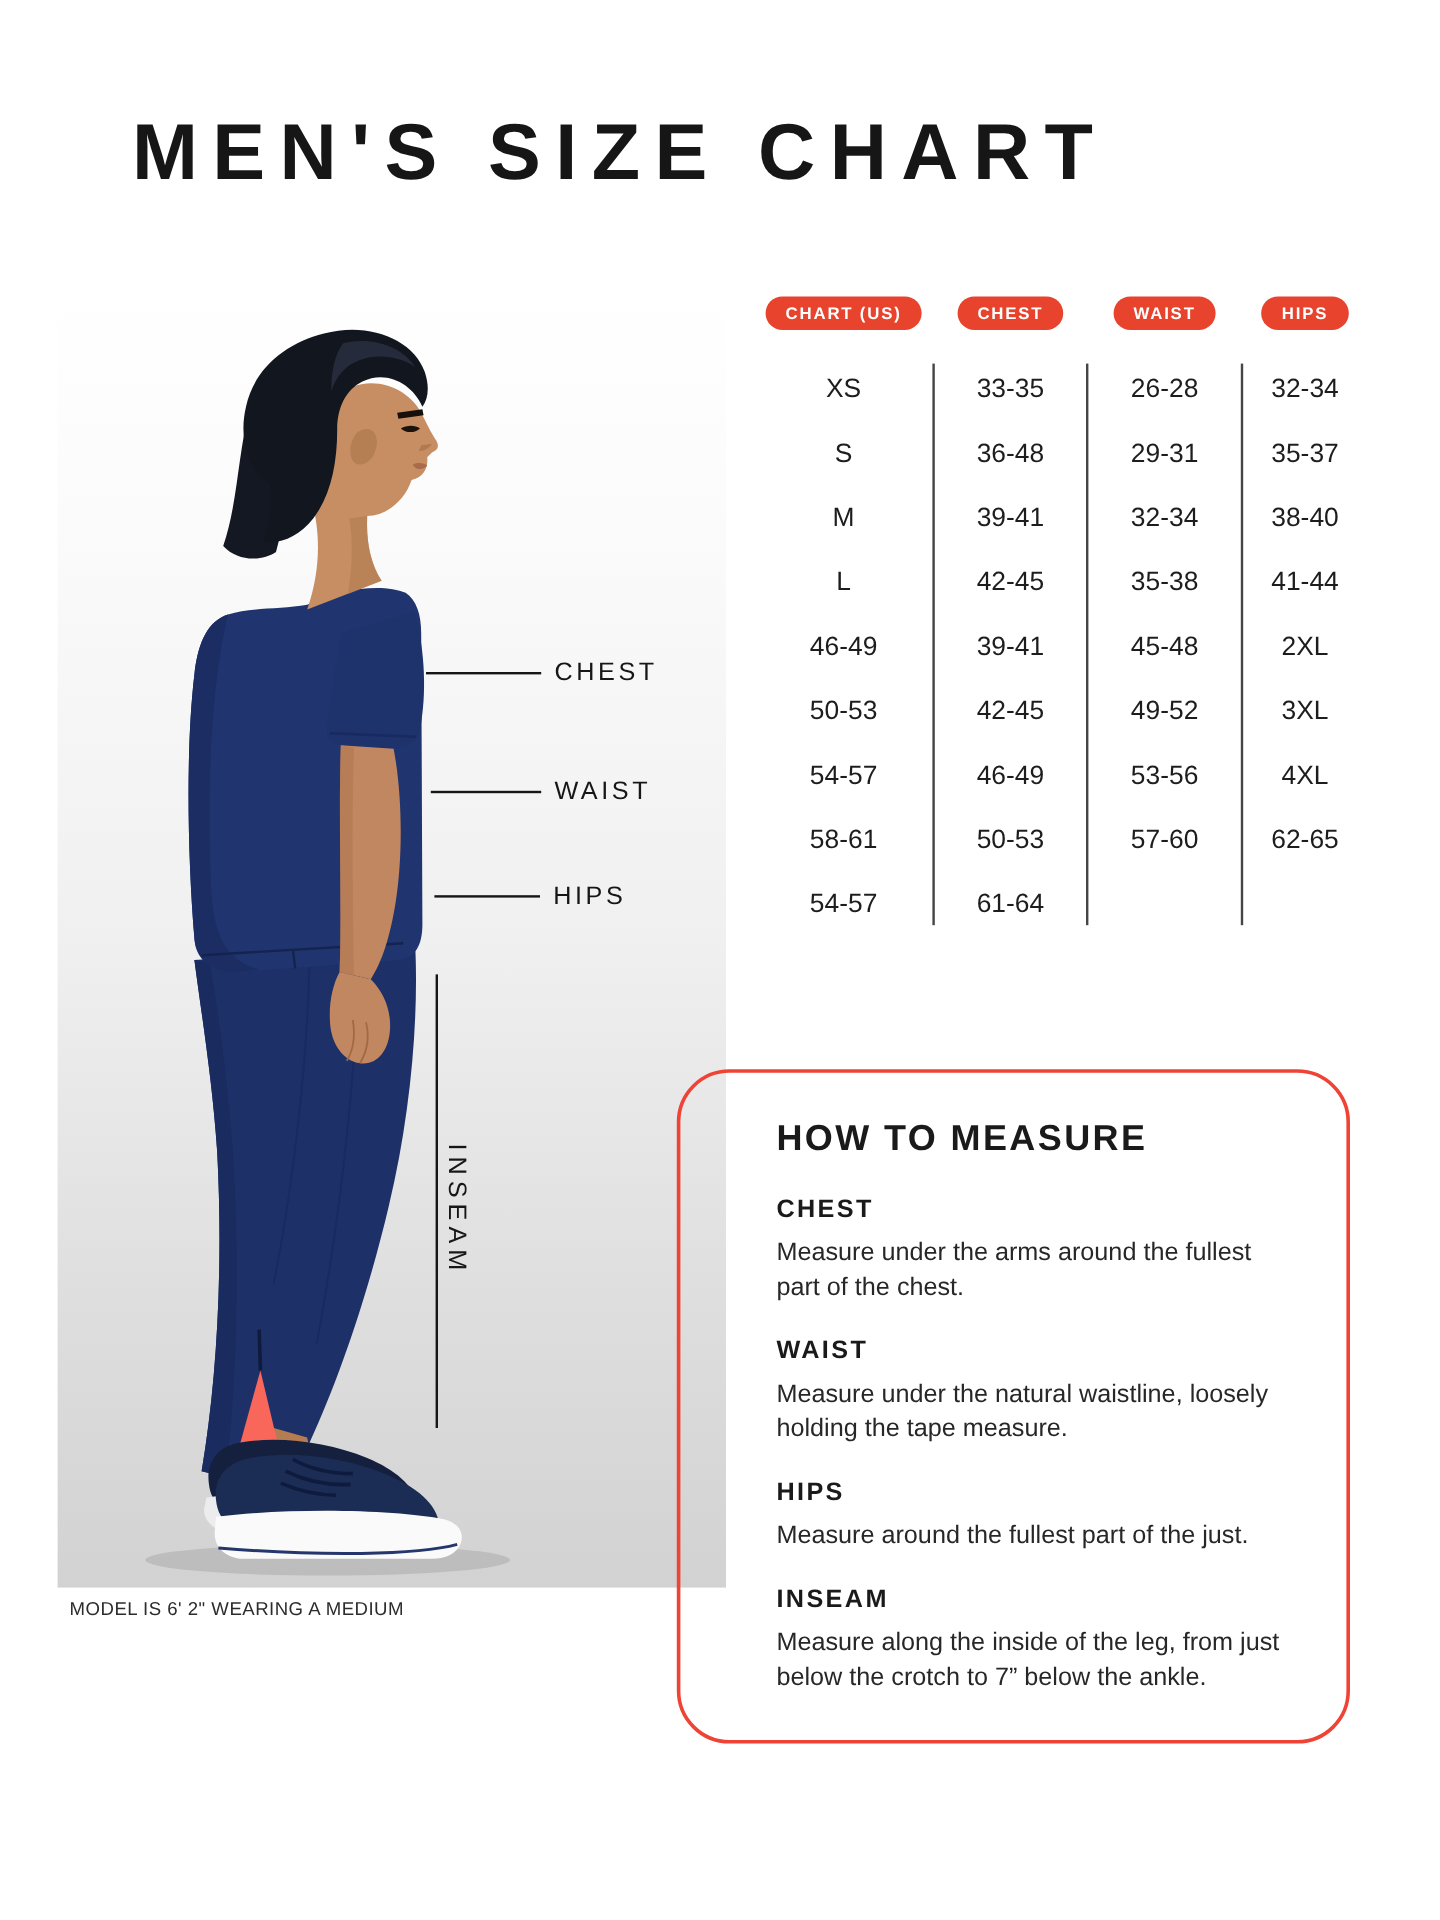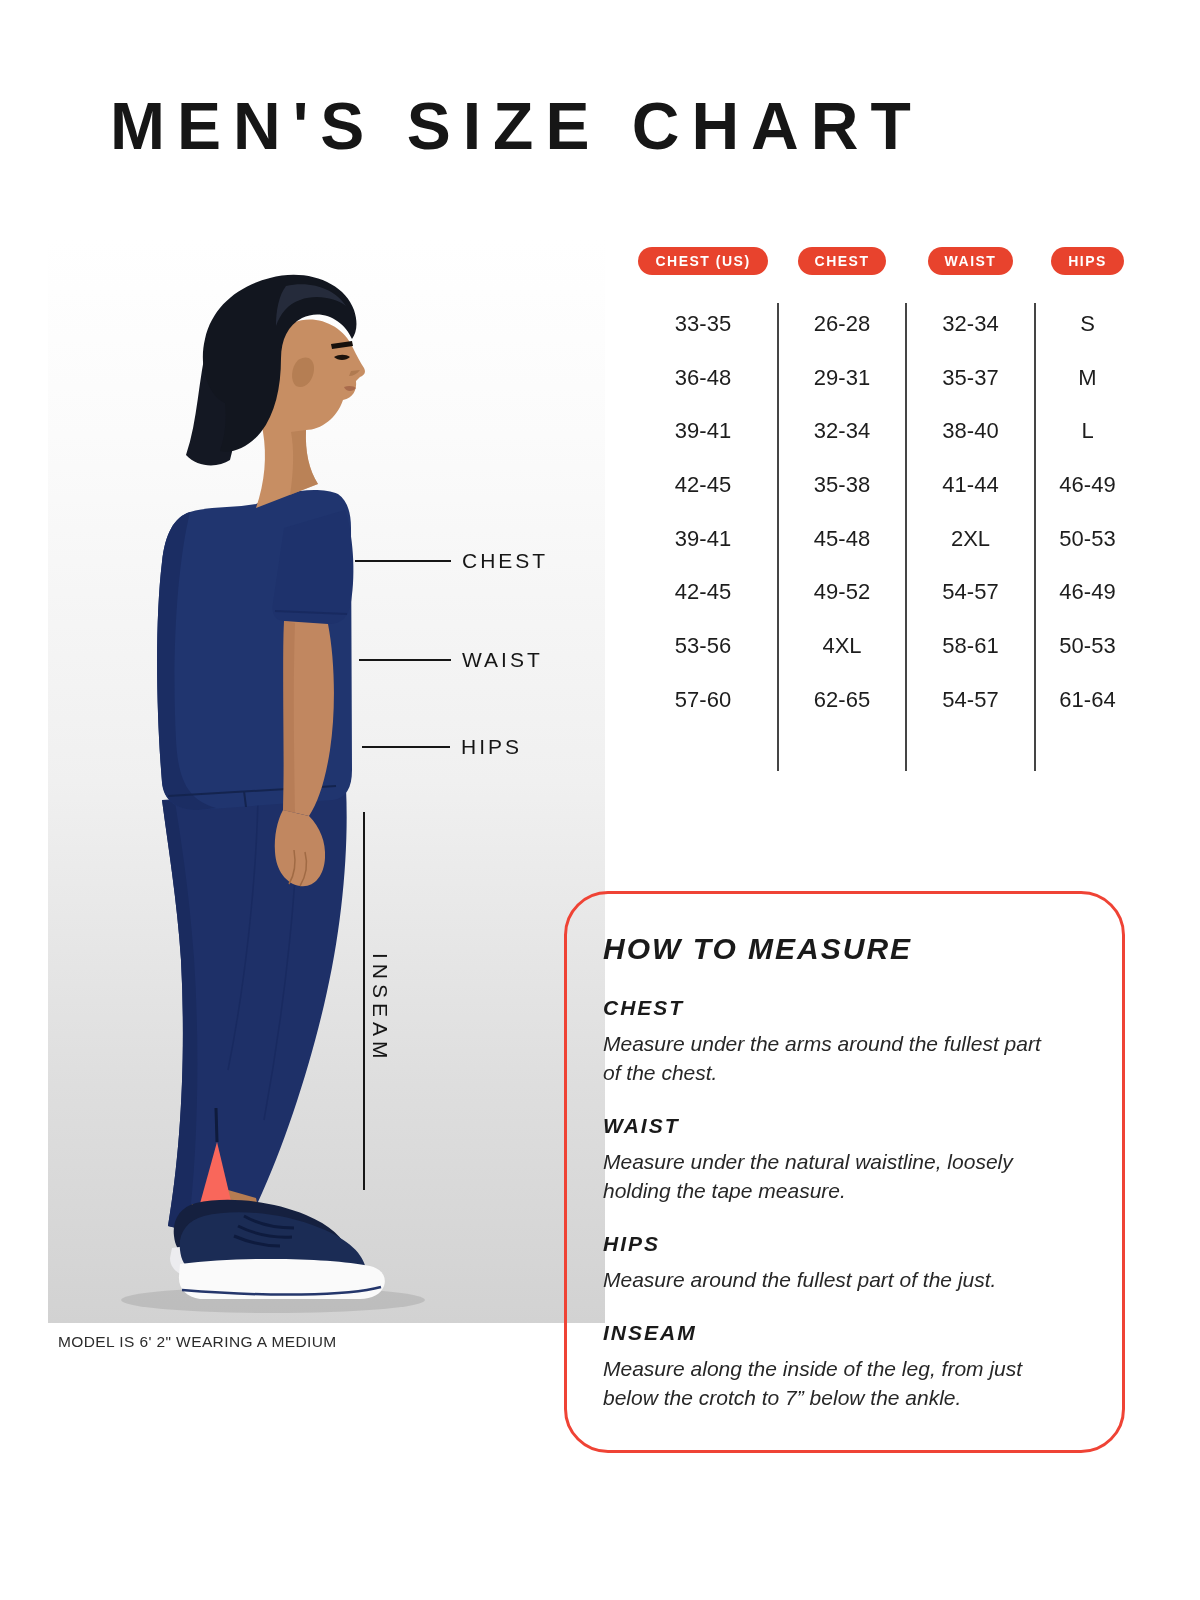"CHEST (US)" span.pill { text: CHEST -> CHART }
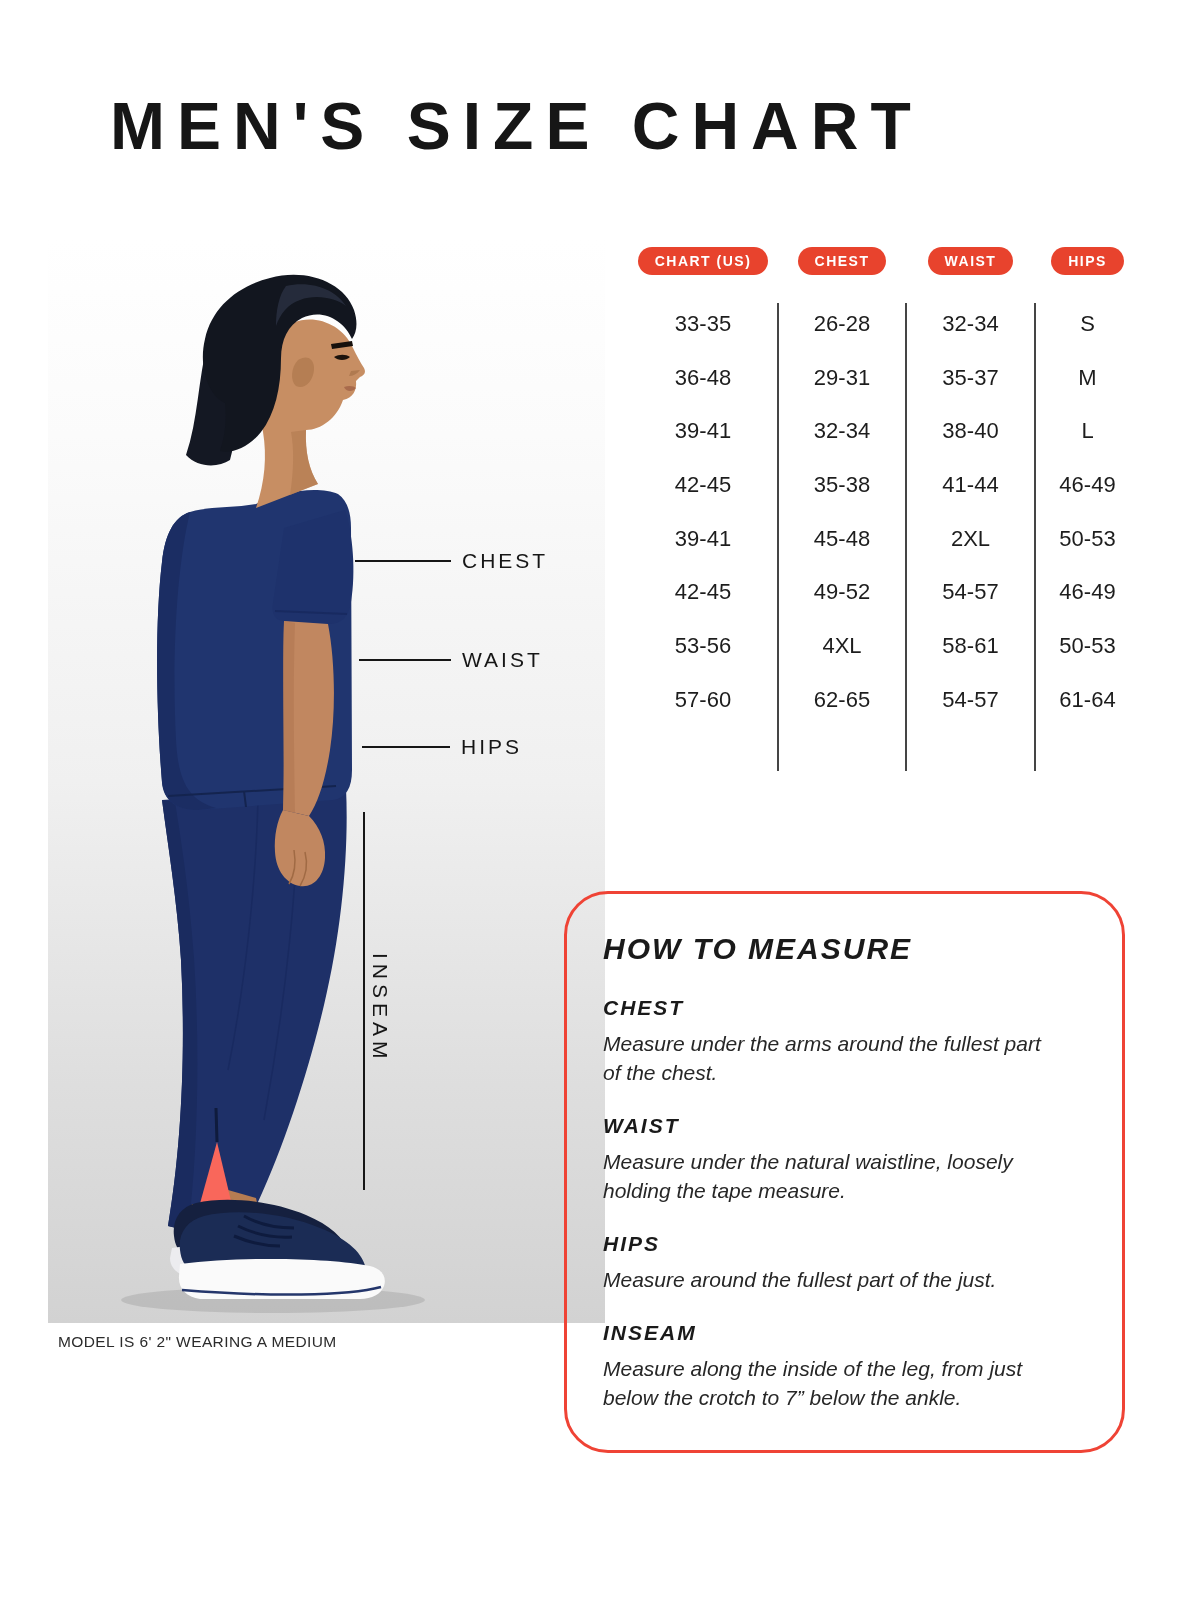"XS" div.cell { html: none -> <div>XS</div> }
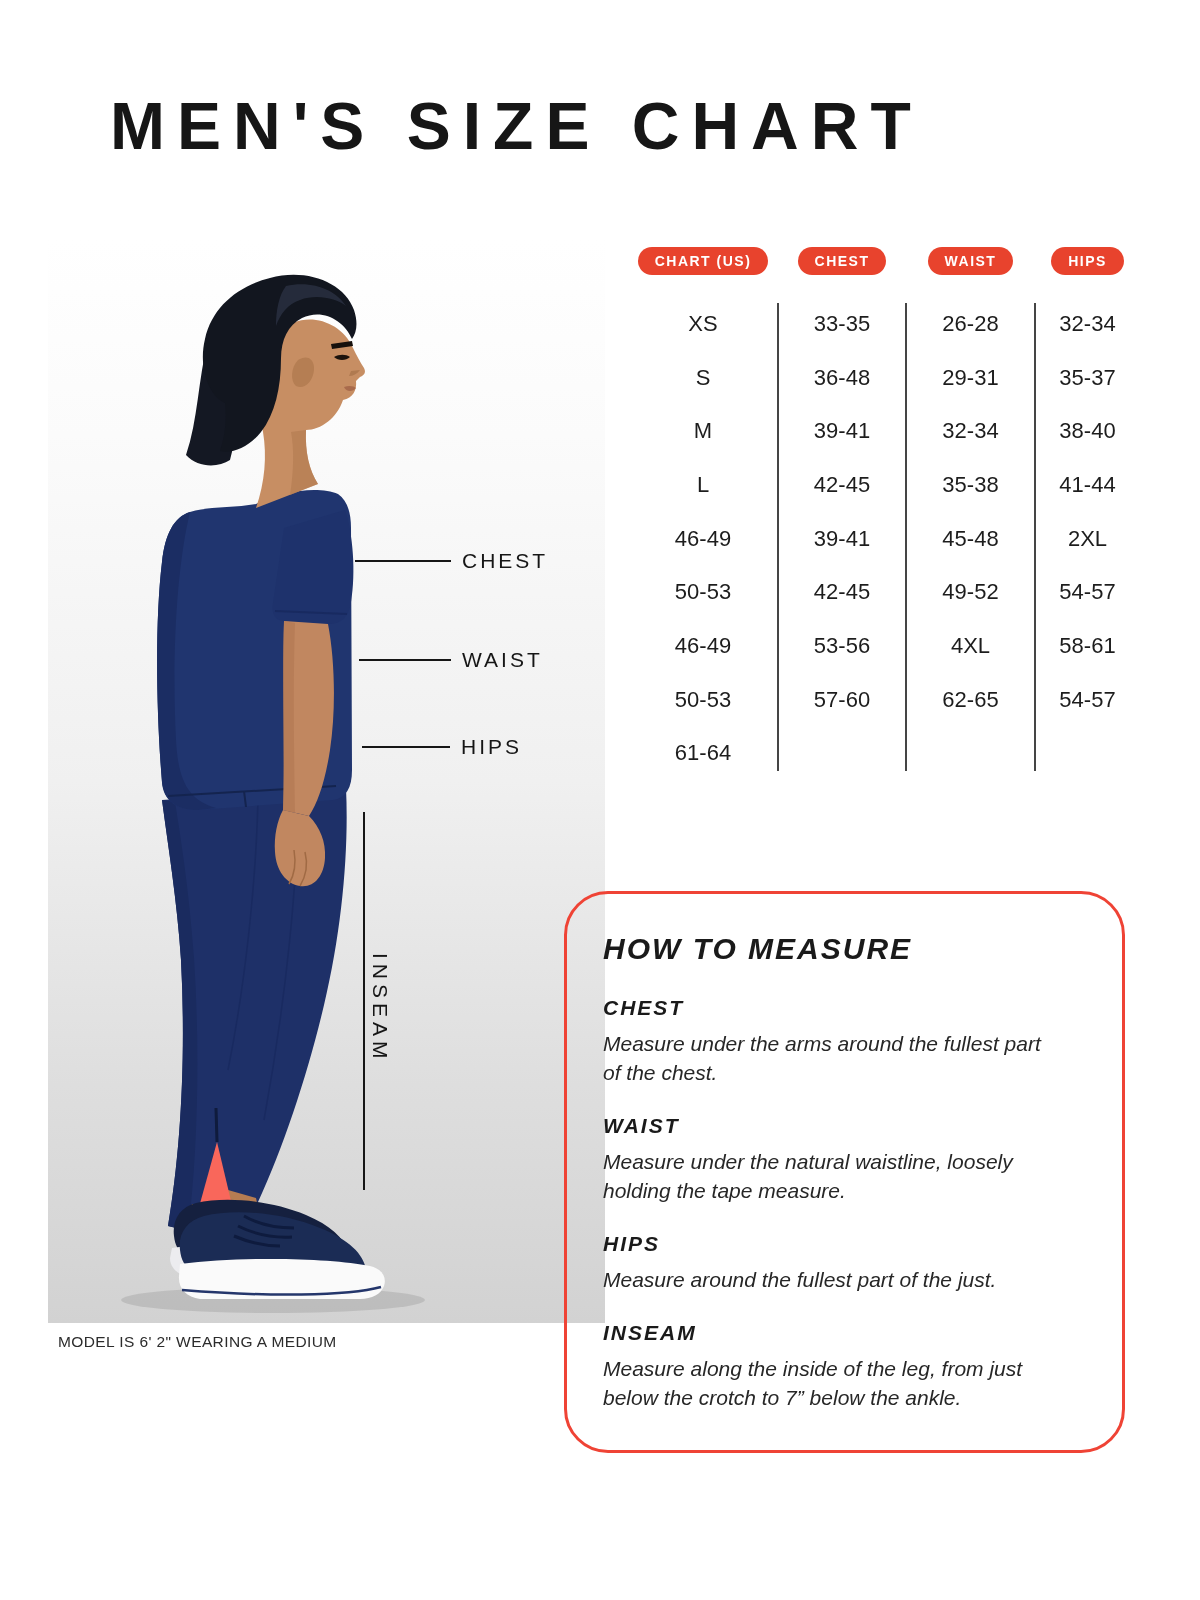"3XL" div.cell { html: none -> <div>3XL</div> }
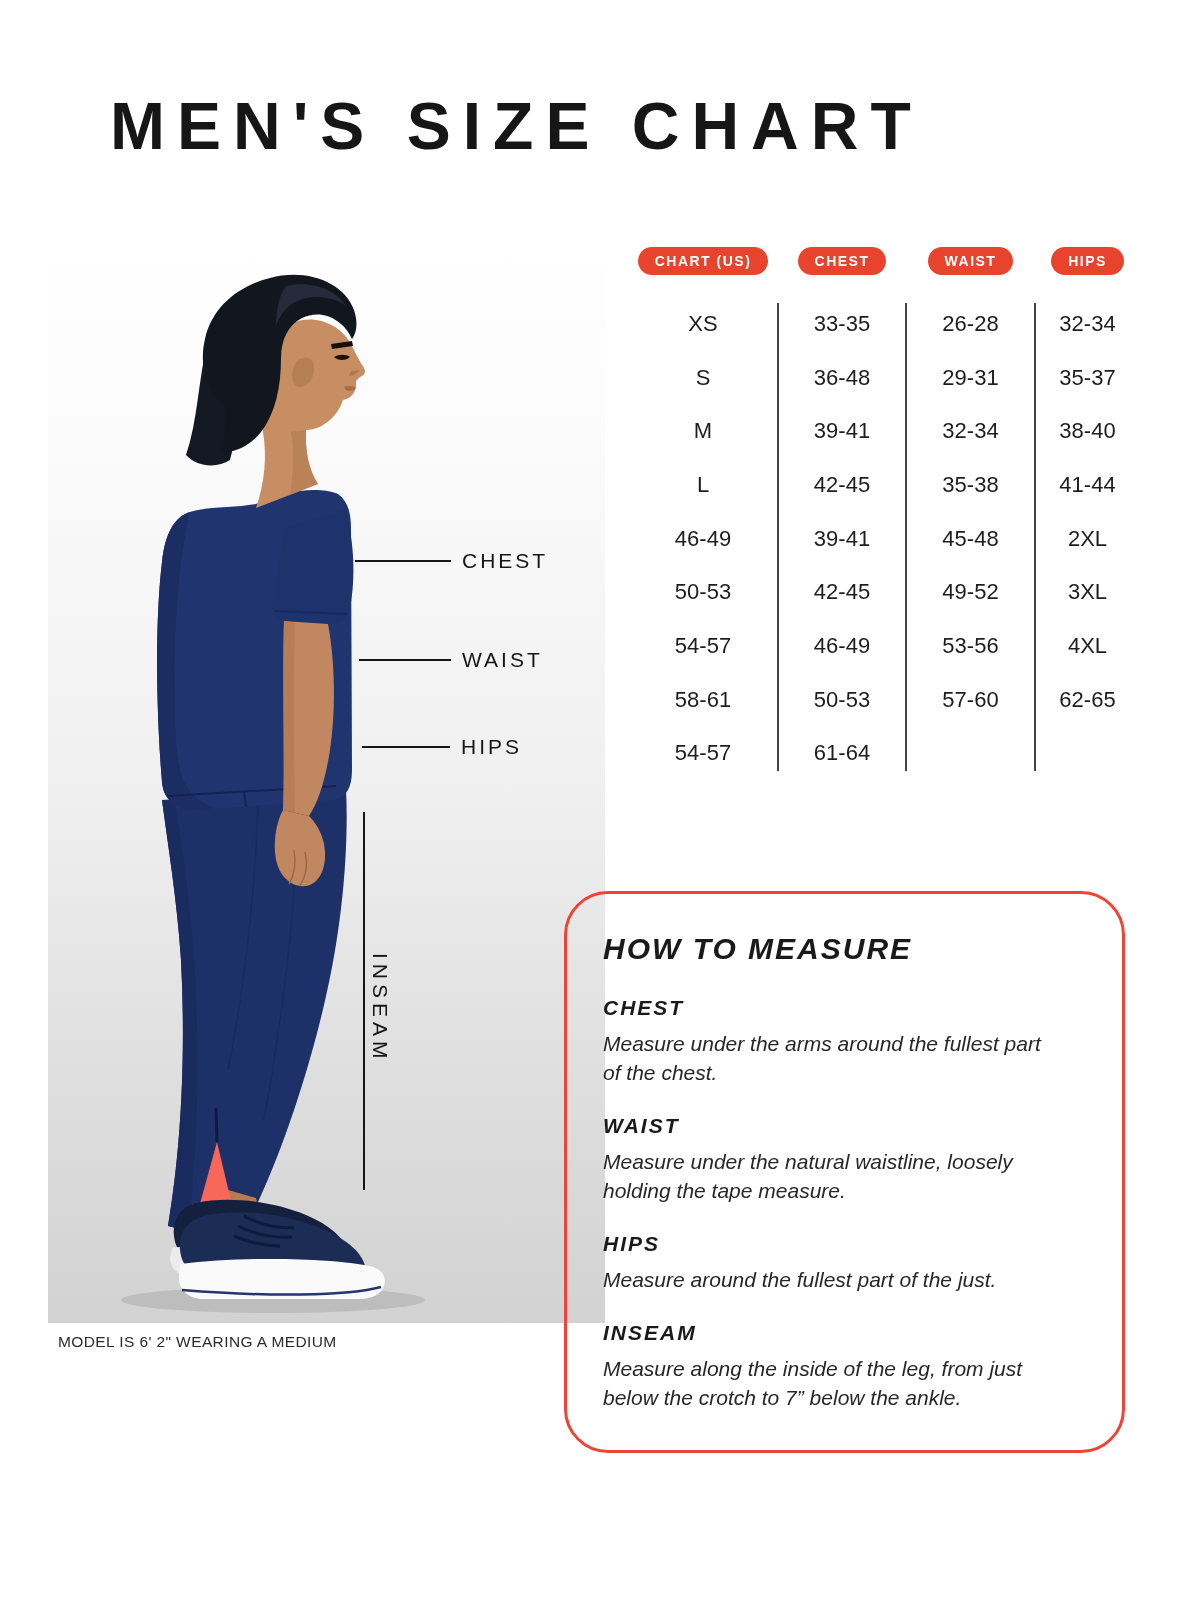"HOW TO MEASURE" .measure-inner { font-style: italic -> none; padding: 38px 44px 0 36px -> 38px 44px 0 80px }
